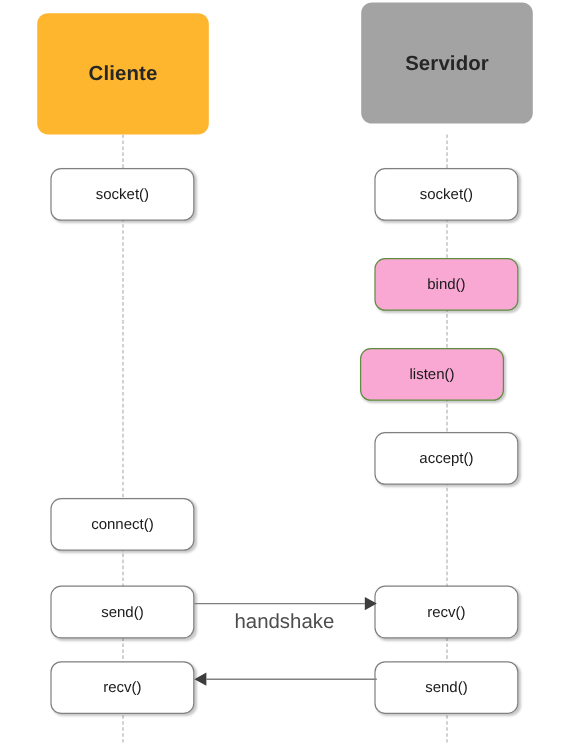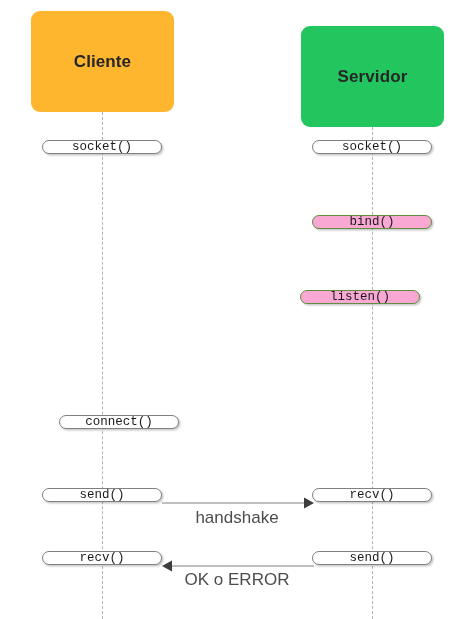"Servidor" div.actor-box { background: #22c55e -> #a3a3a3; top: 26px -> 2px }
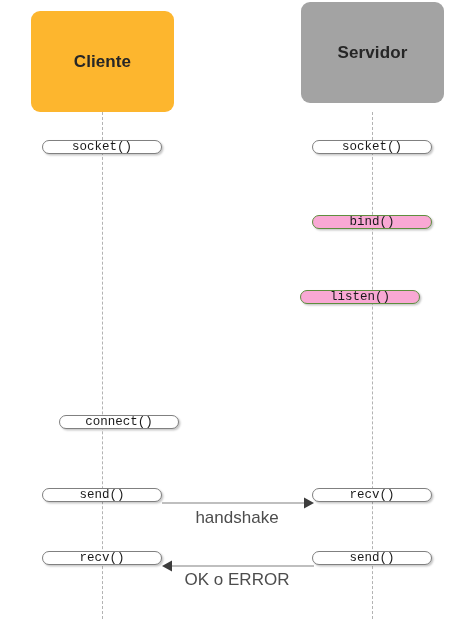"socket()" .call-box { font-family: Liberation Mono, monospace -> none; height: 14px -> 44px }
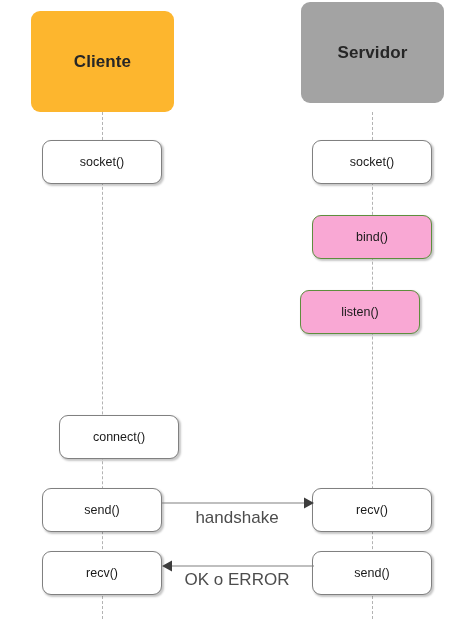"accept()" div.call-box { html: none -> <div> <span>accept()</span> </div> }
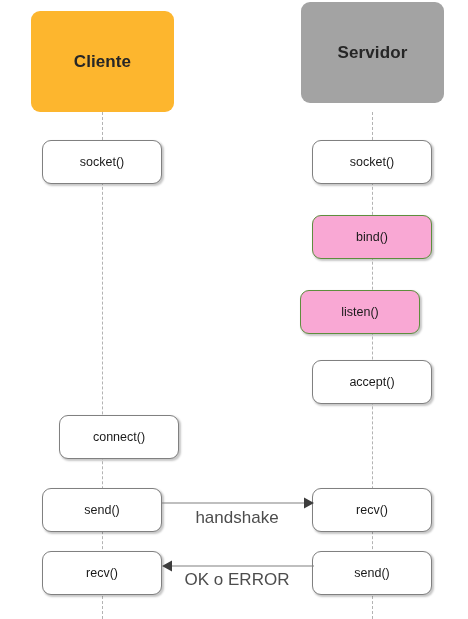"connect()" div.call-box { left: 59px -> 42px }
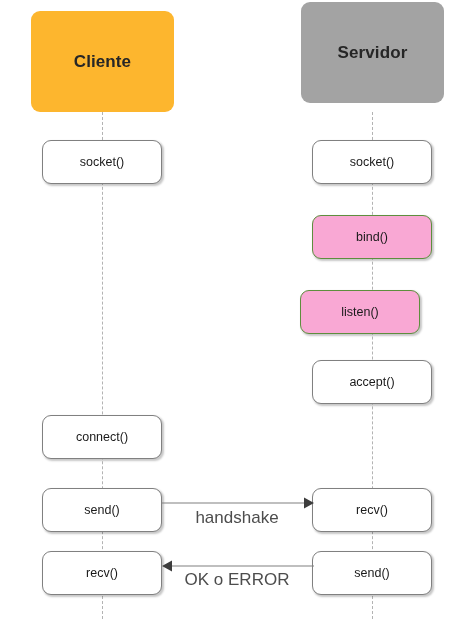"OK o ERROR" div.arrow-label { html: <div>OK o ERROR</div> -> none }
